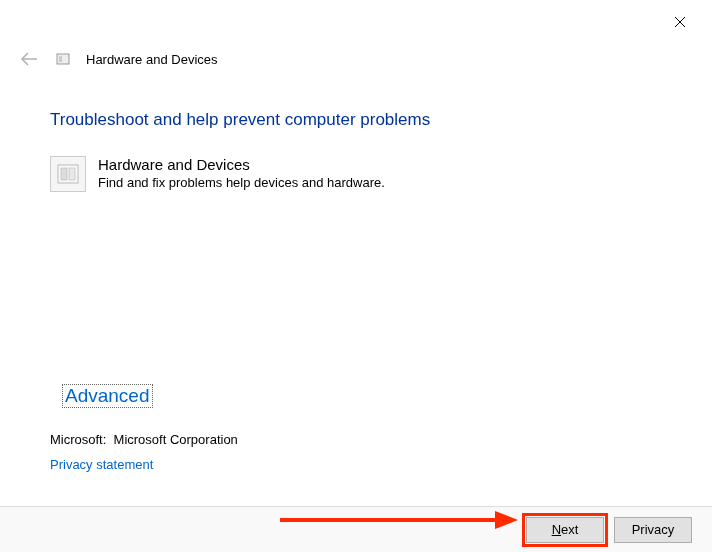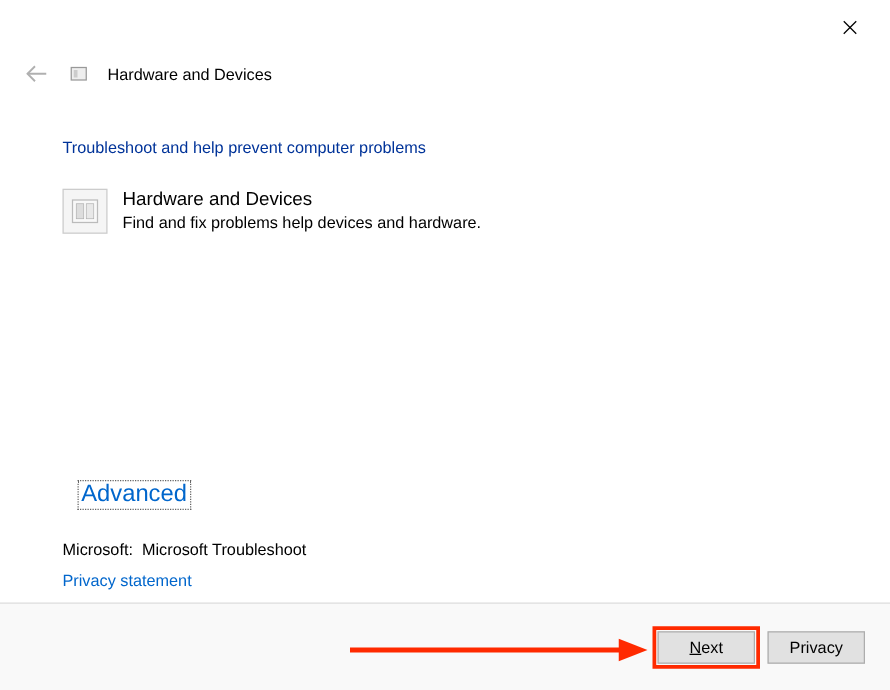"Troubleshoot and help prevent computer" .main-heading { font-size: 13px -> 17px }
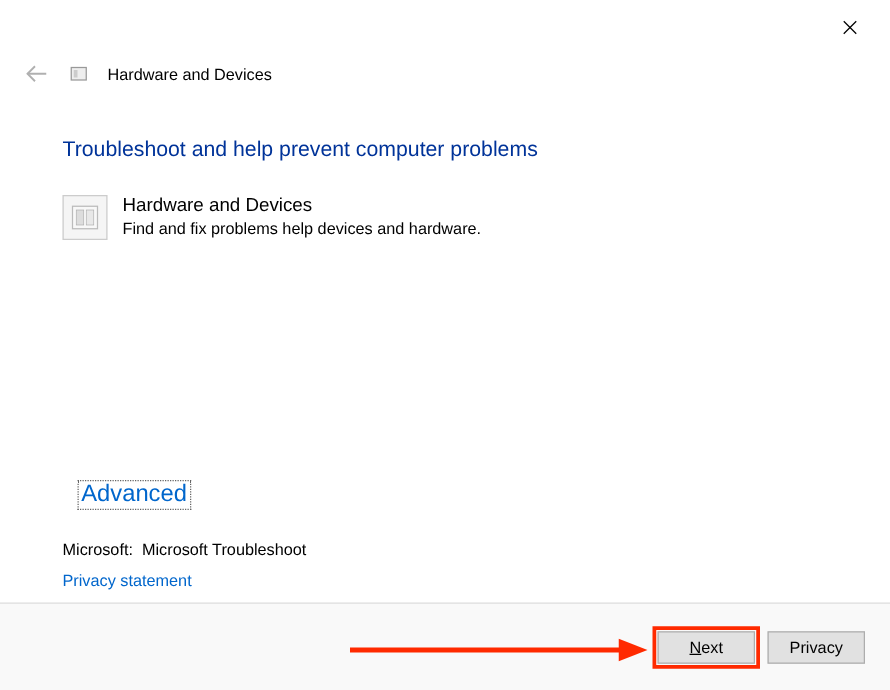"Microsoft Troubleshoot" span { text: Troubleshoot -> Corporation }
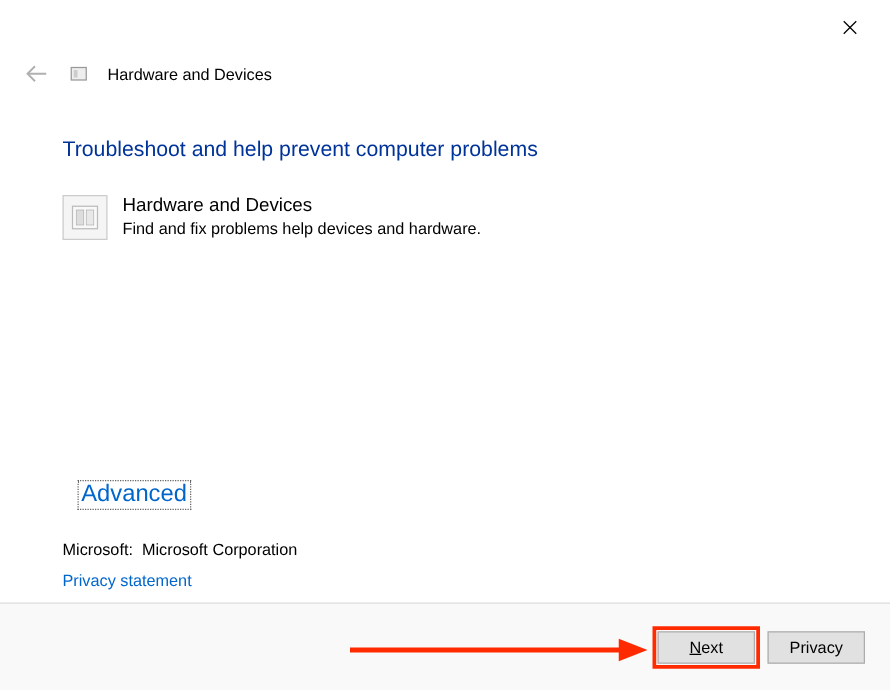"Next" .button-bar { height: 70px -> 46px }
